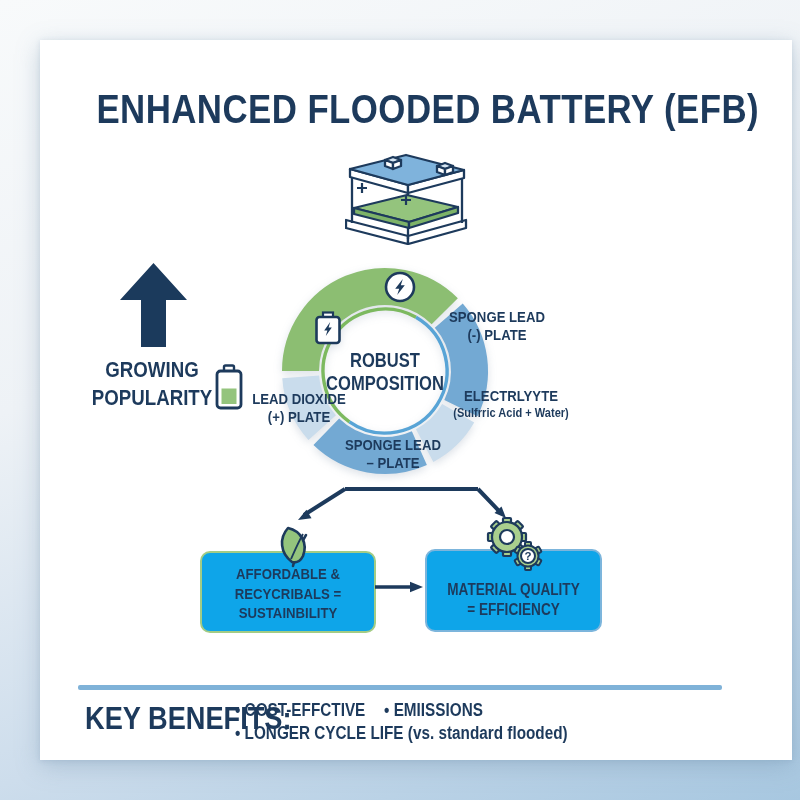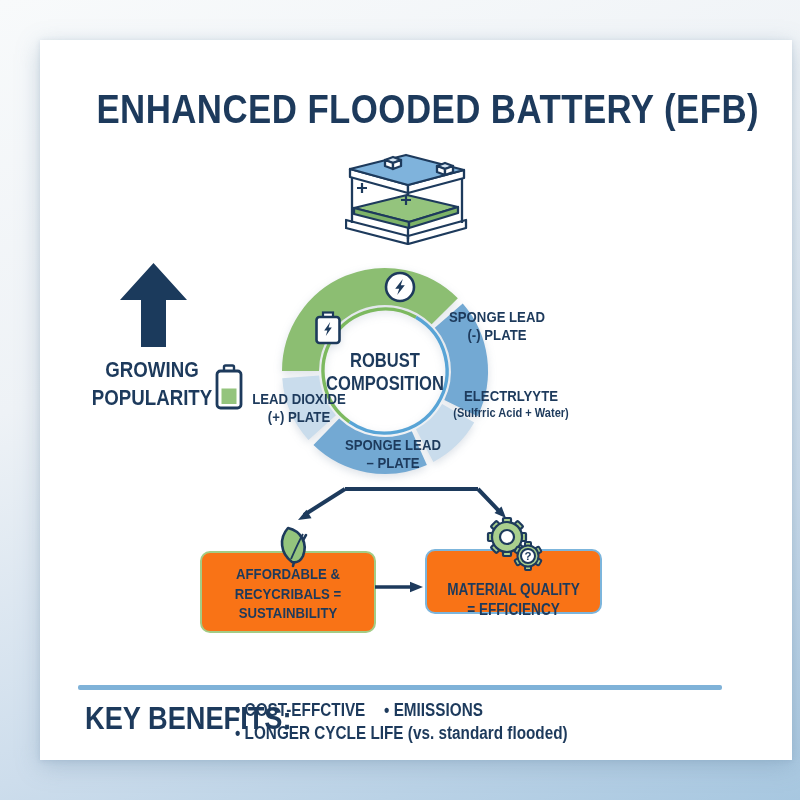"AFFORDABLE &" .box { background: #f97316 -> #0ea5e9 }
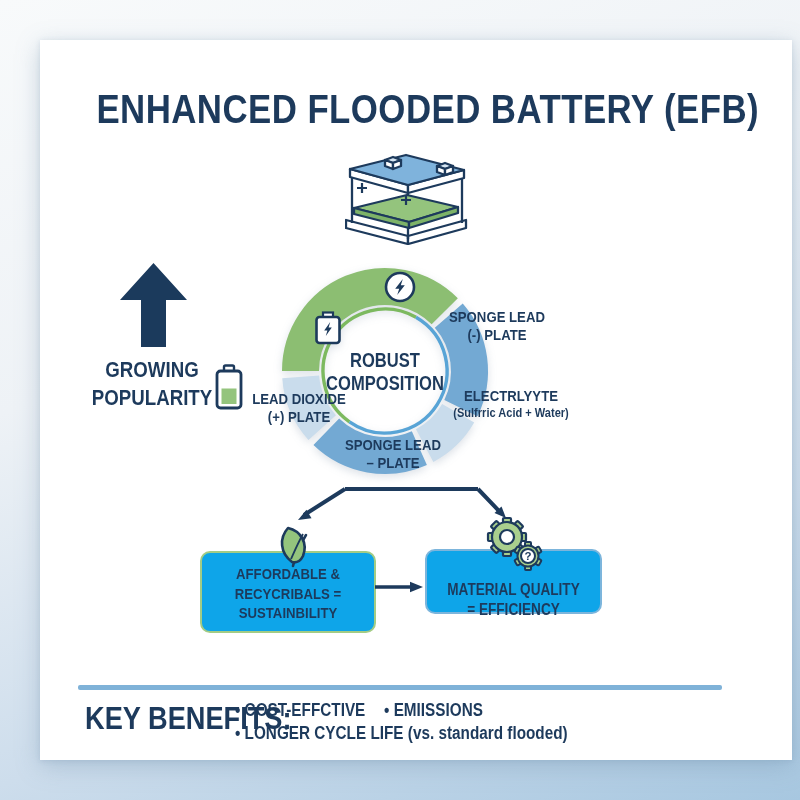"MATERIAL QUALITY" .box-right { height: 65px -> 83px }
